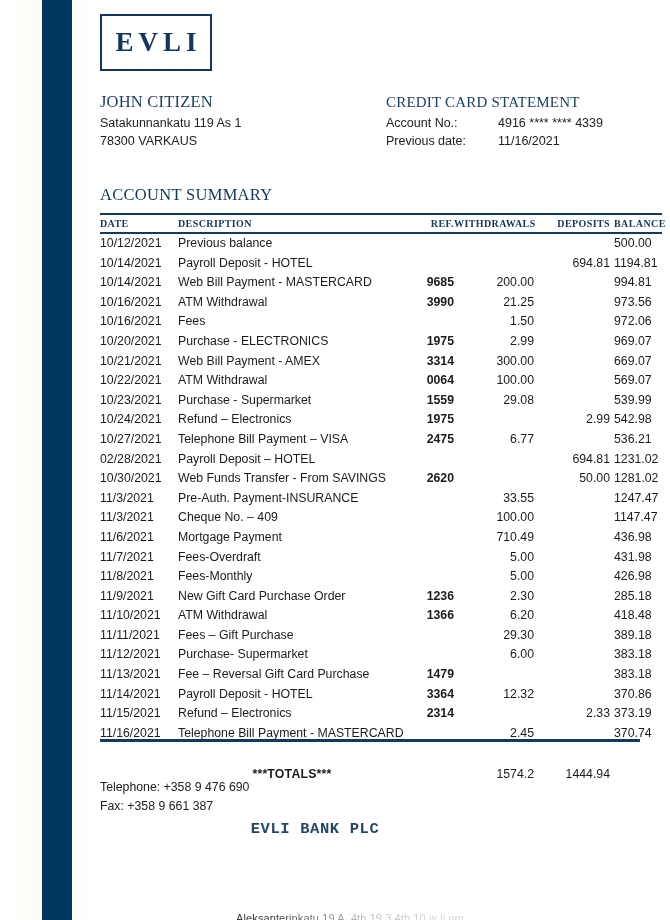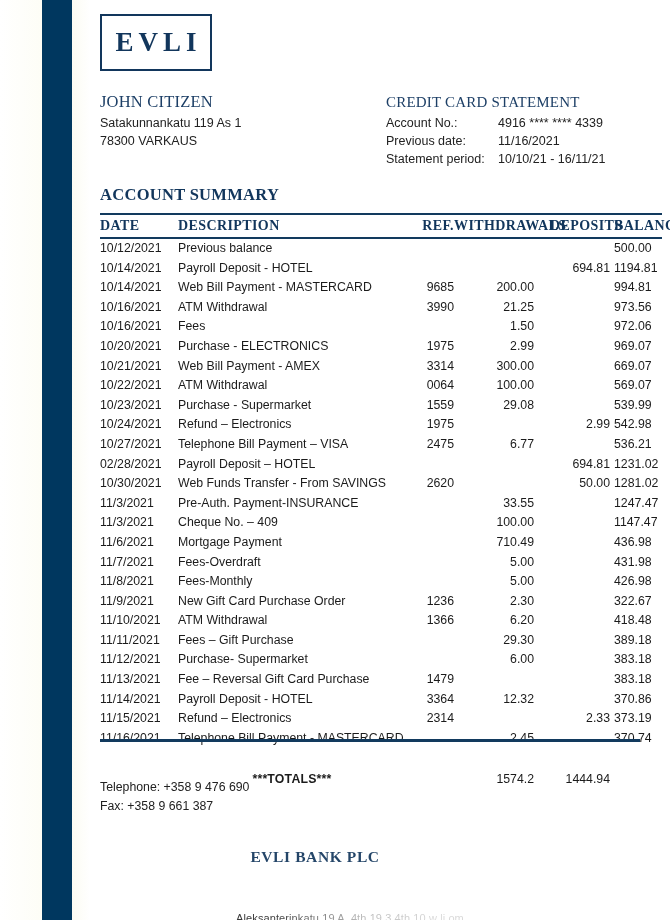"Statement period:" div.stmt-row { html: <div> <span>Statement period:</span> <span>10/10/21 - 16/11/21</span> </div> -> none }
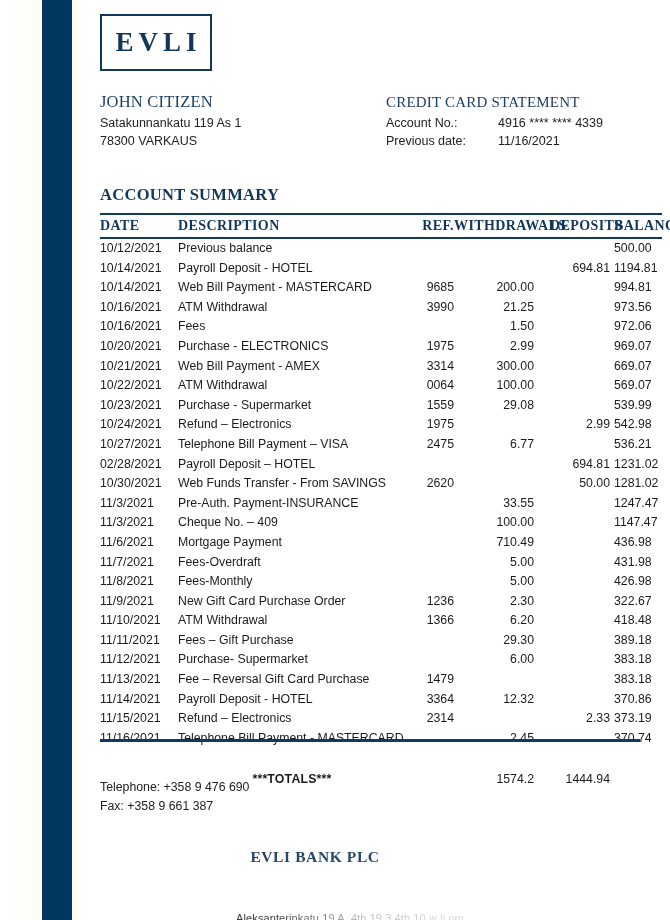"ACCOUNT SUMMARY" .sec-title { font-weight: bold -> normal }
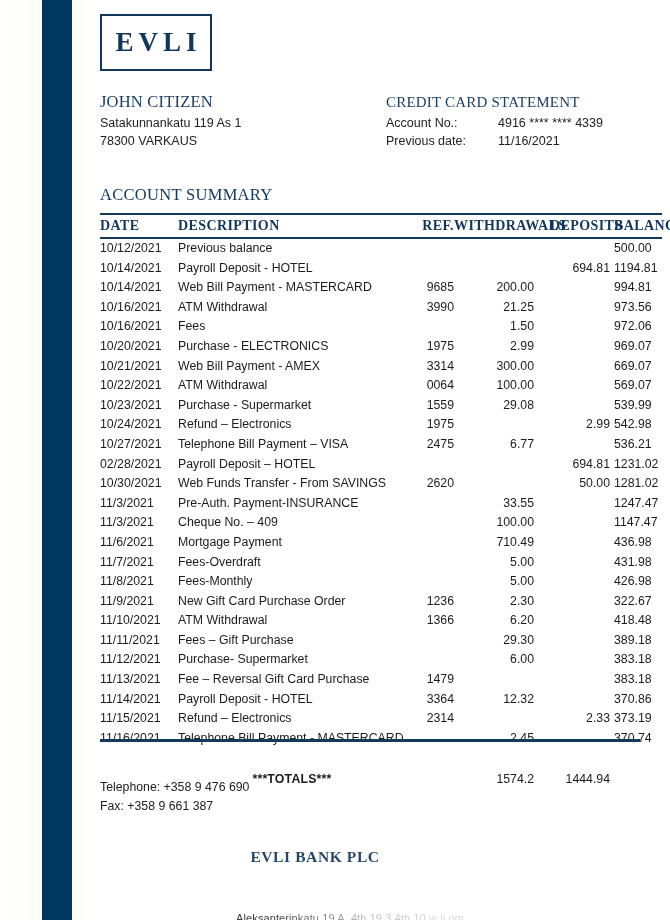"DATE" table.ledger th { font-size: 14px -> 10px }
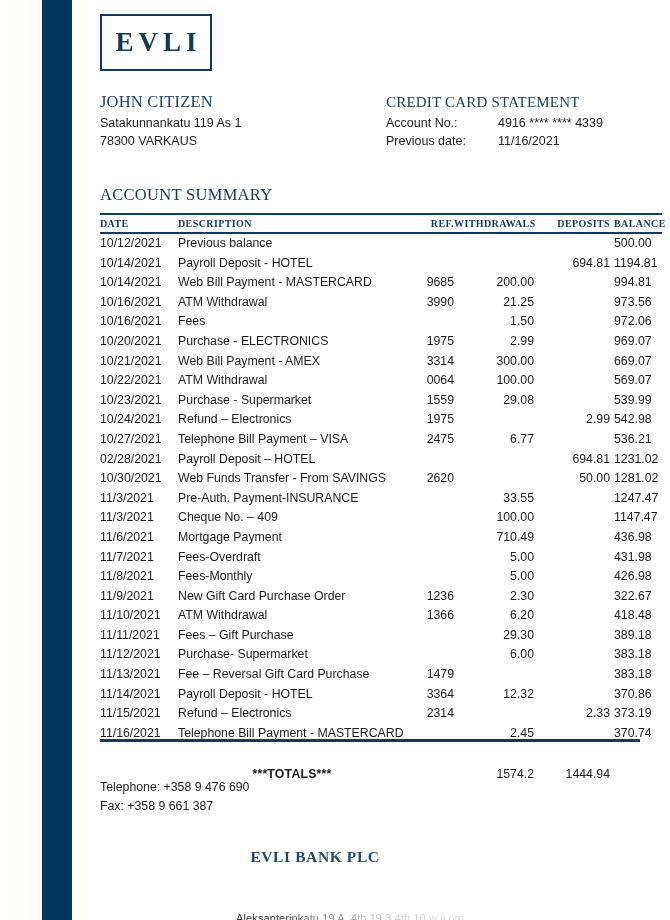"9685" .c-ref { font-weight: none -> bold }
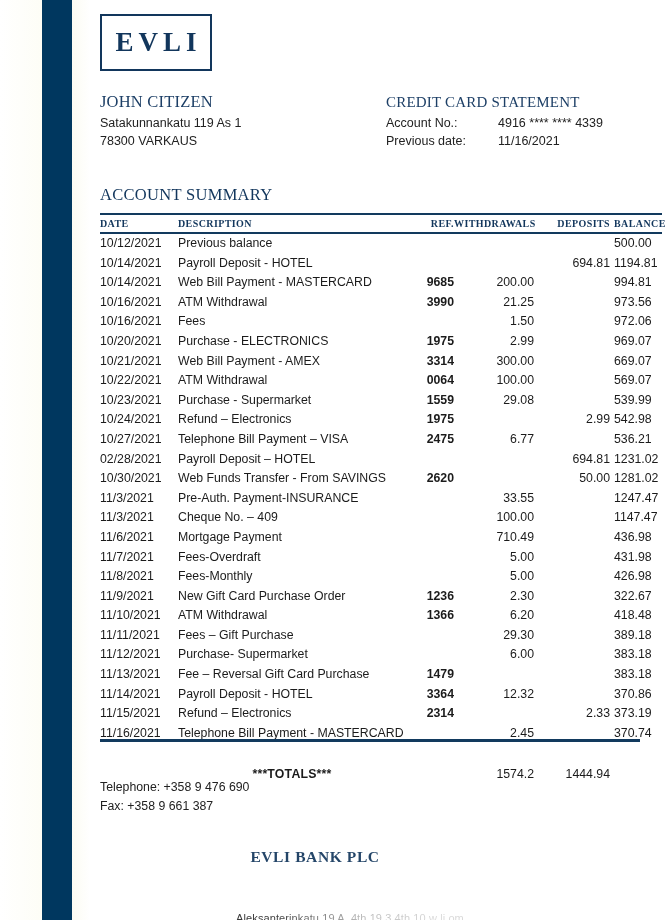"322.67" td.c-bal { text: 322.67 -> 285.18 }
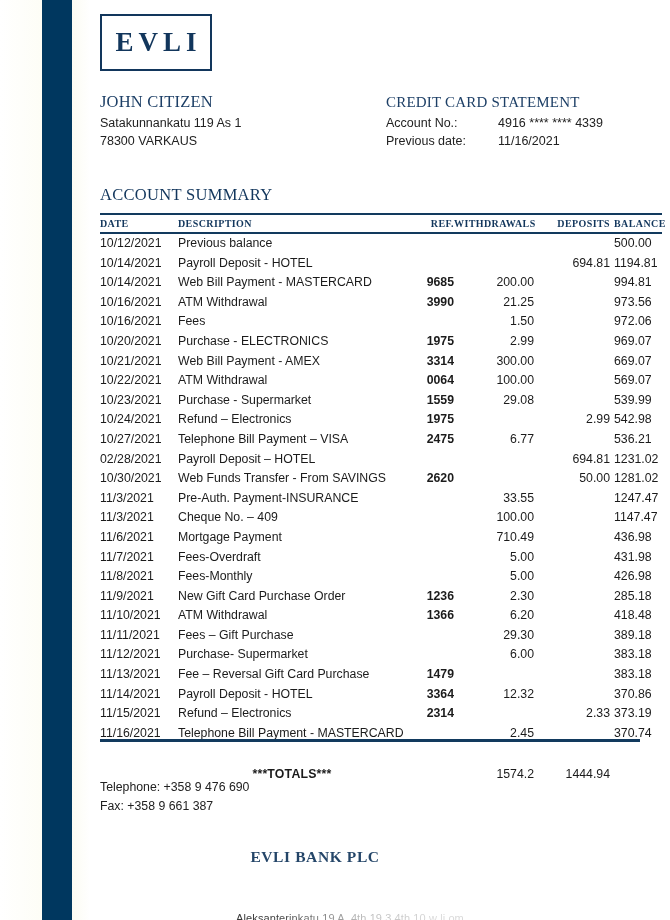"EVLI BANK PLC" .footer-bank { font-family: Liberation Serif, serif -> Liberation Mono, monospace; top: 848px -> 820px }
